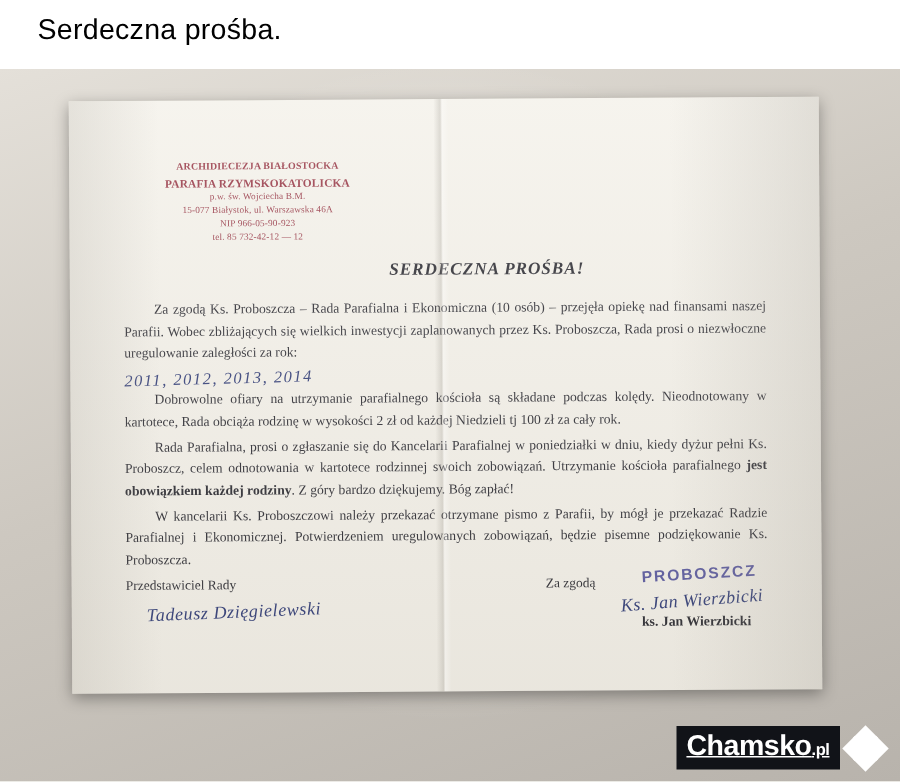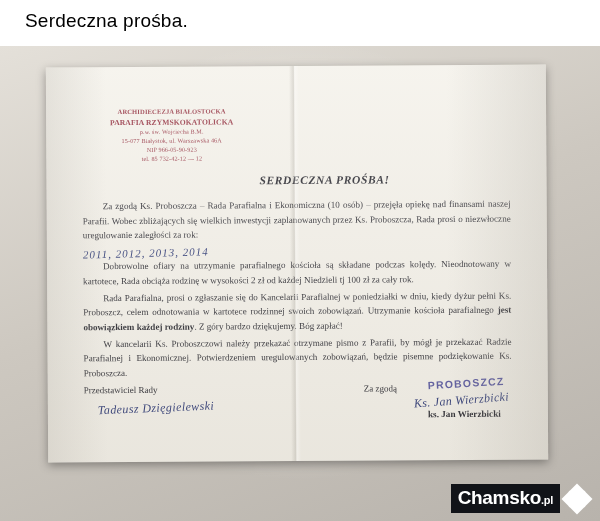"Chamsko.pl" .wm-box { text-decoration: none -> underline }
